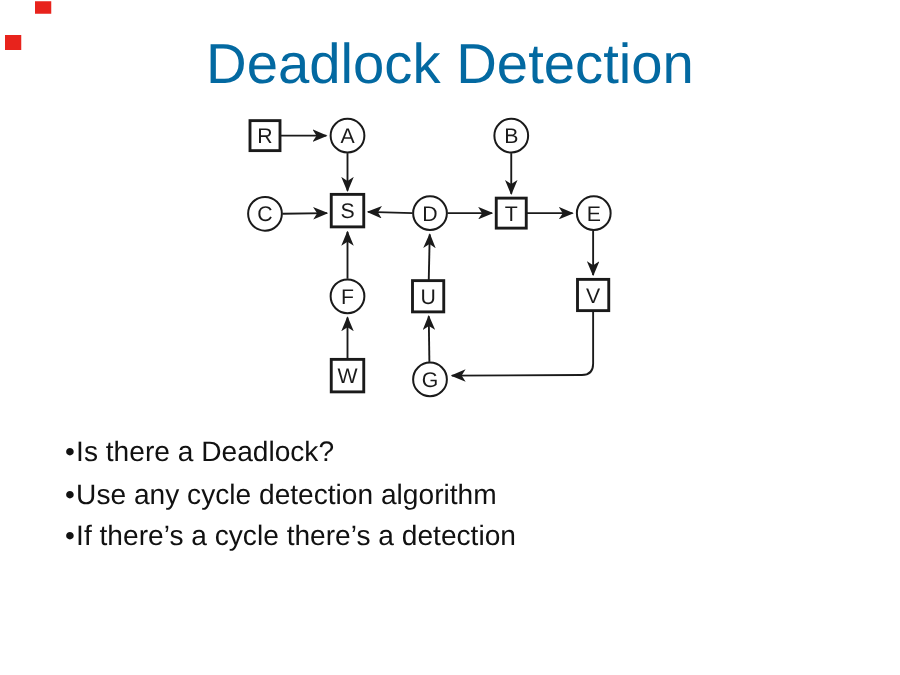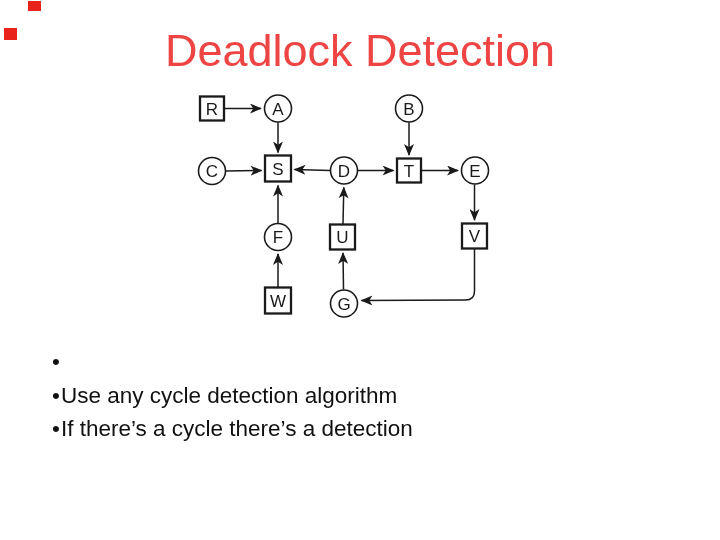"Deadlock Detection" .slide-title { color: #ef4444 -> #0369a1 }
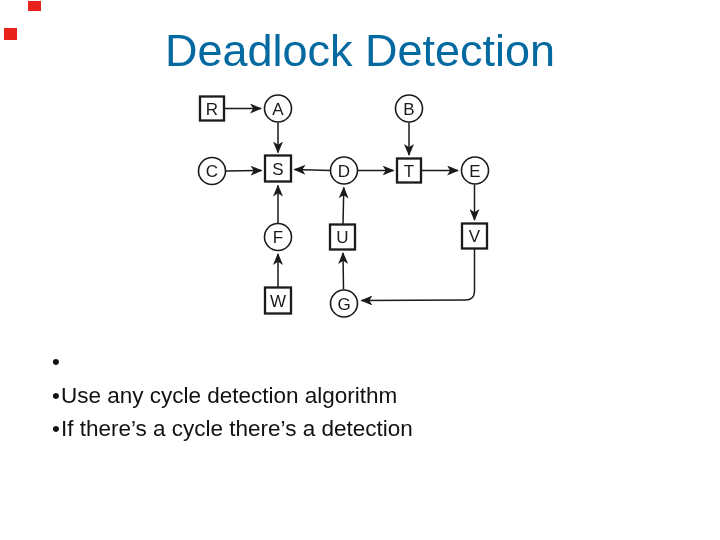"Is there a Deadlock?" span { html: none -> <span>Is there a Deadlock?</span> }
